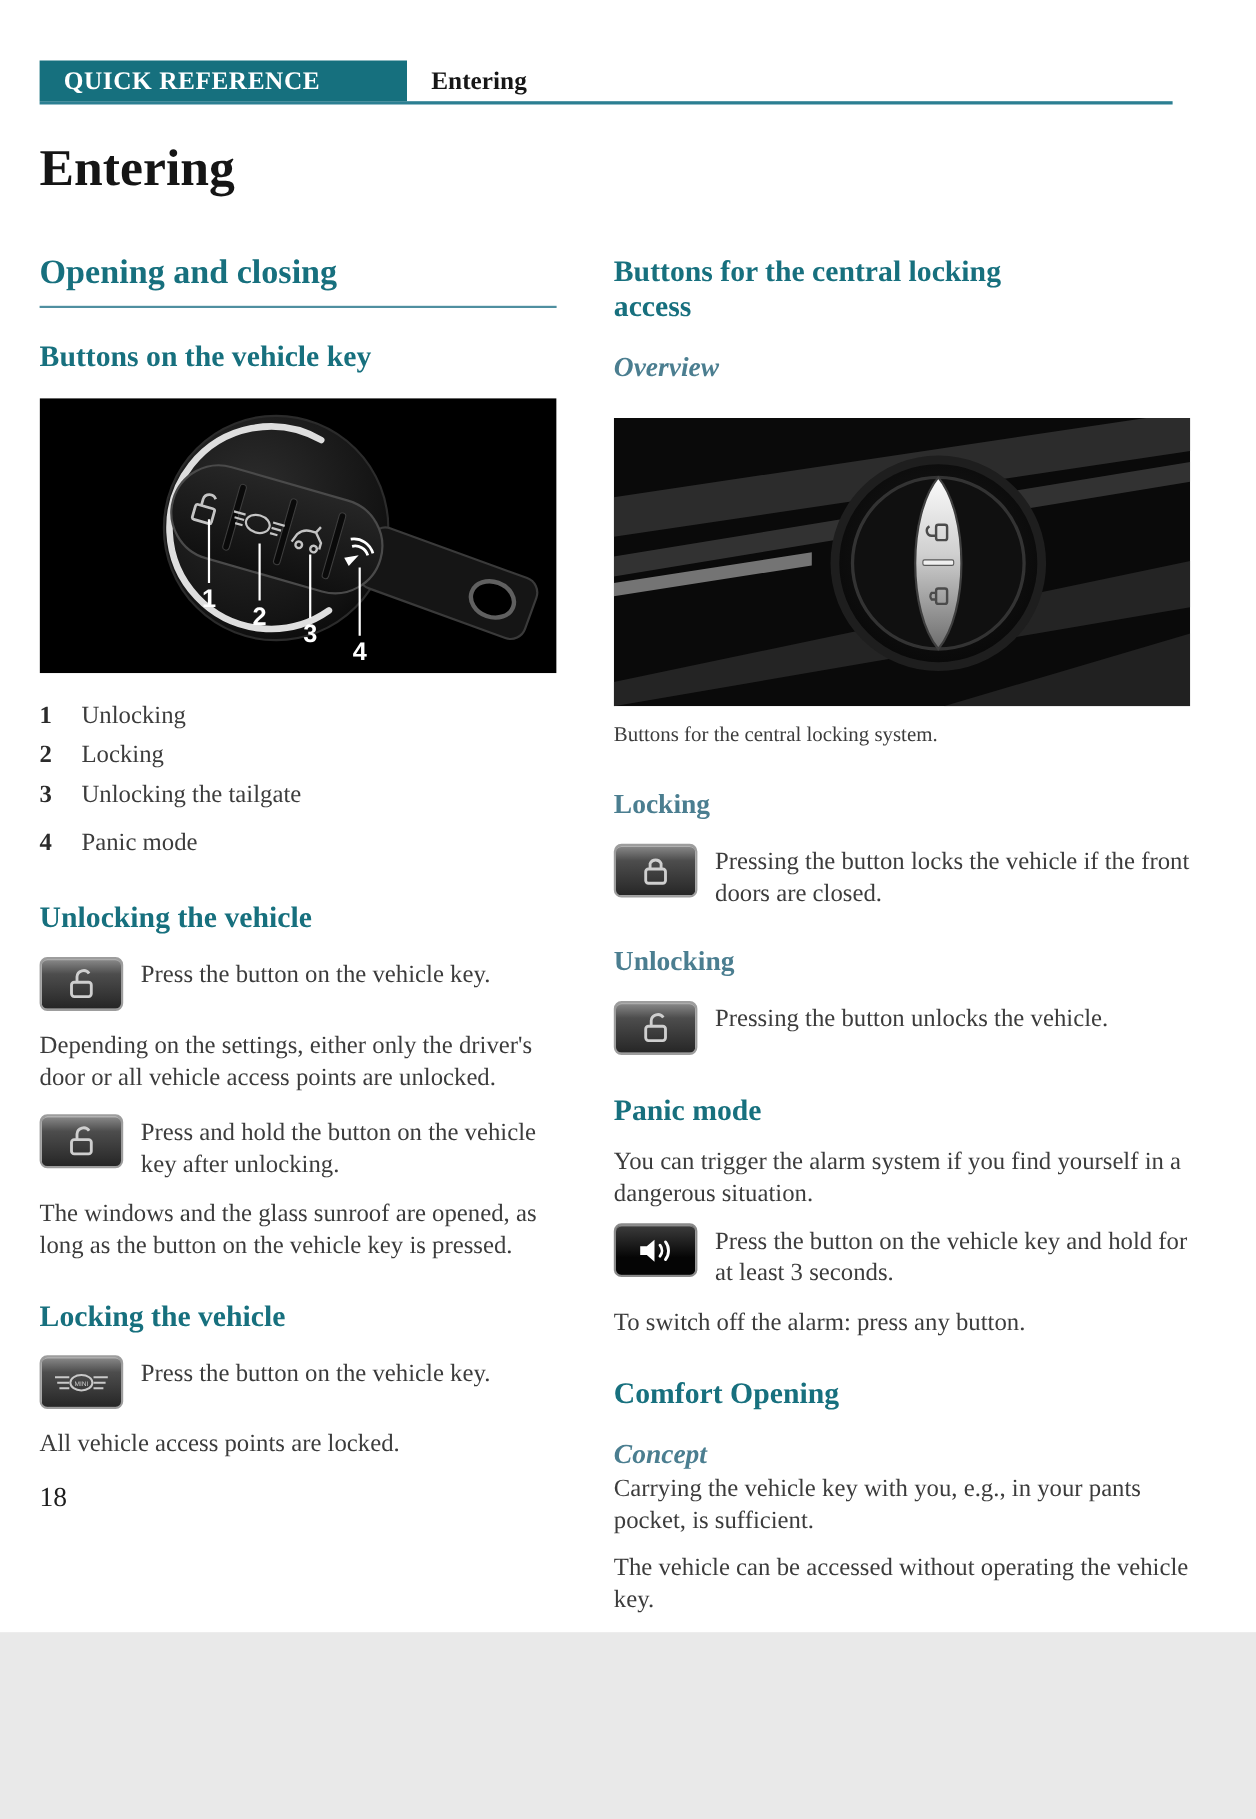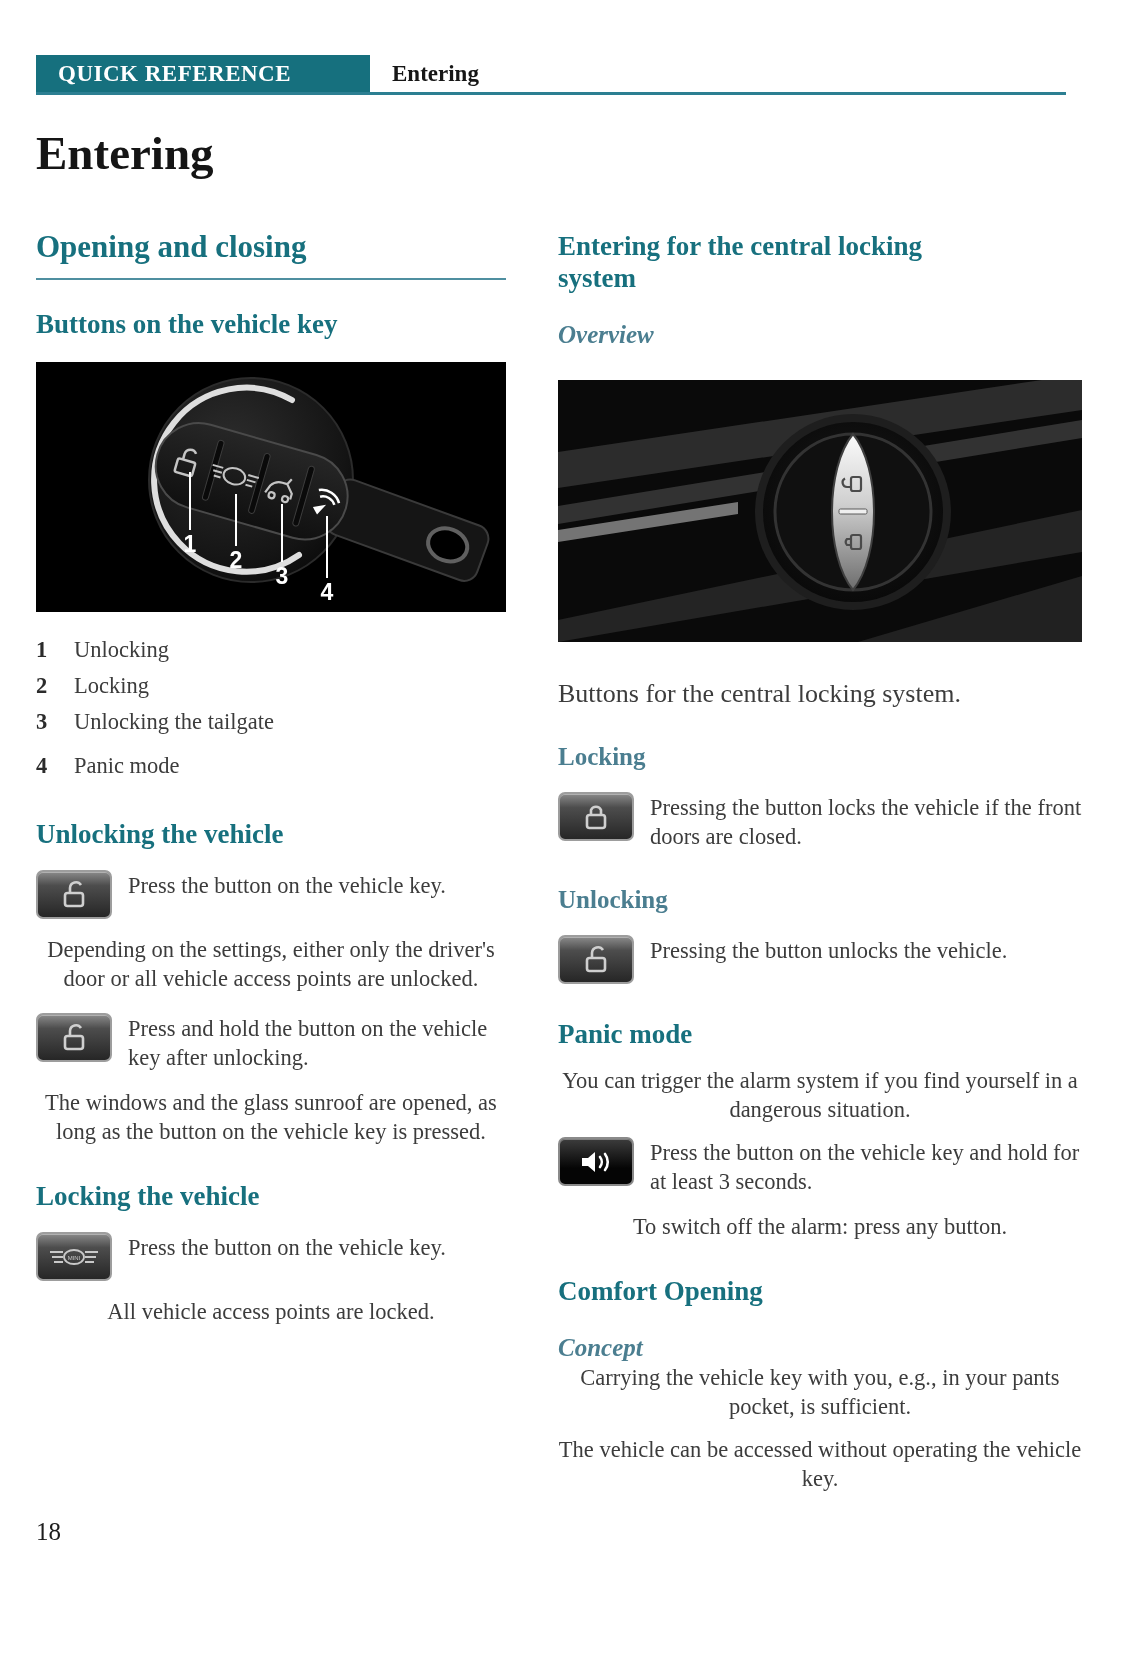"QUICK REFERENCE" .page { height: 1654px -> 1484px }
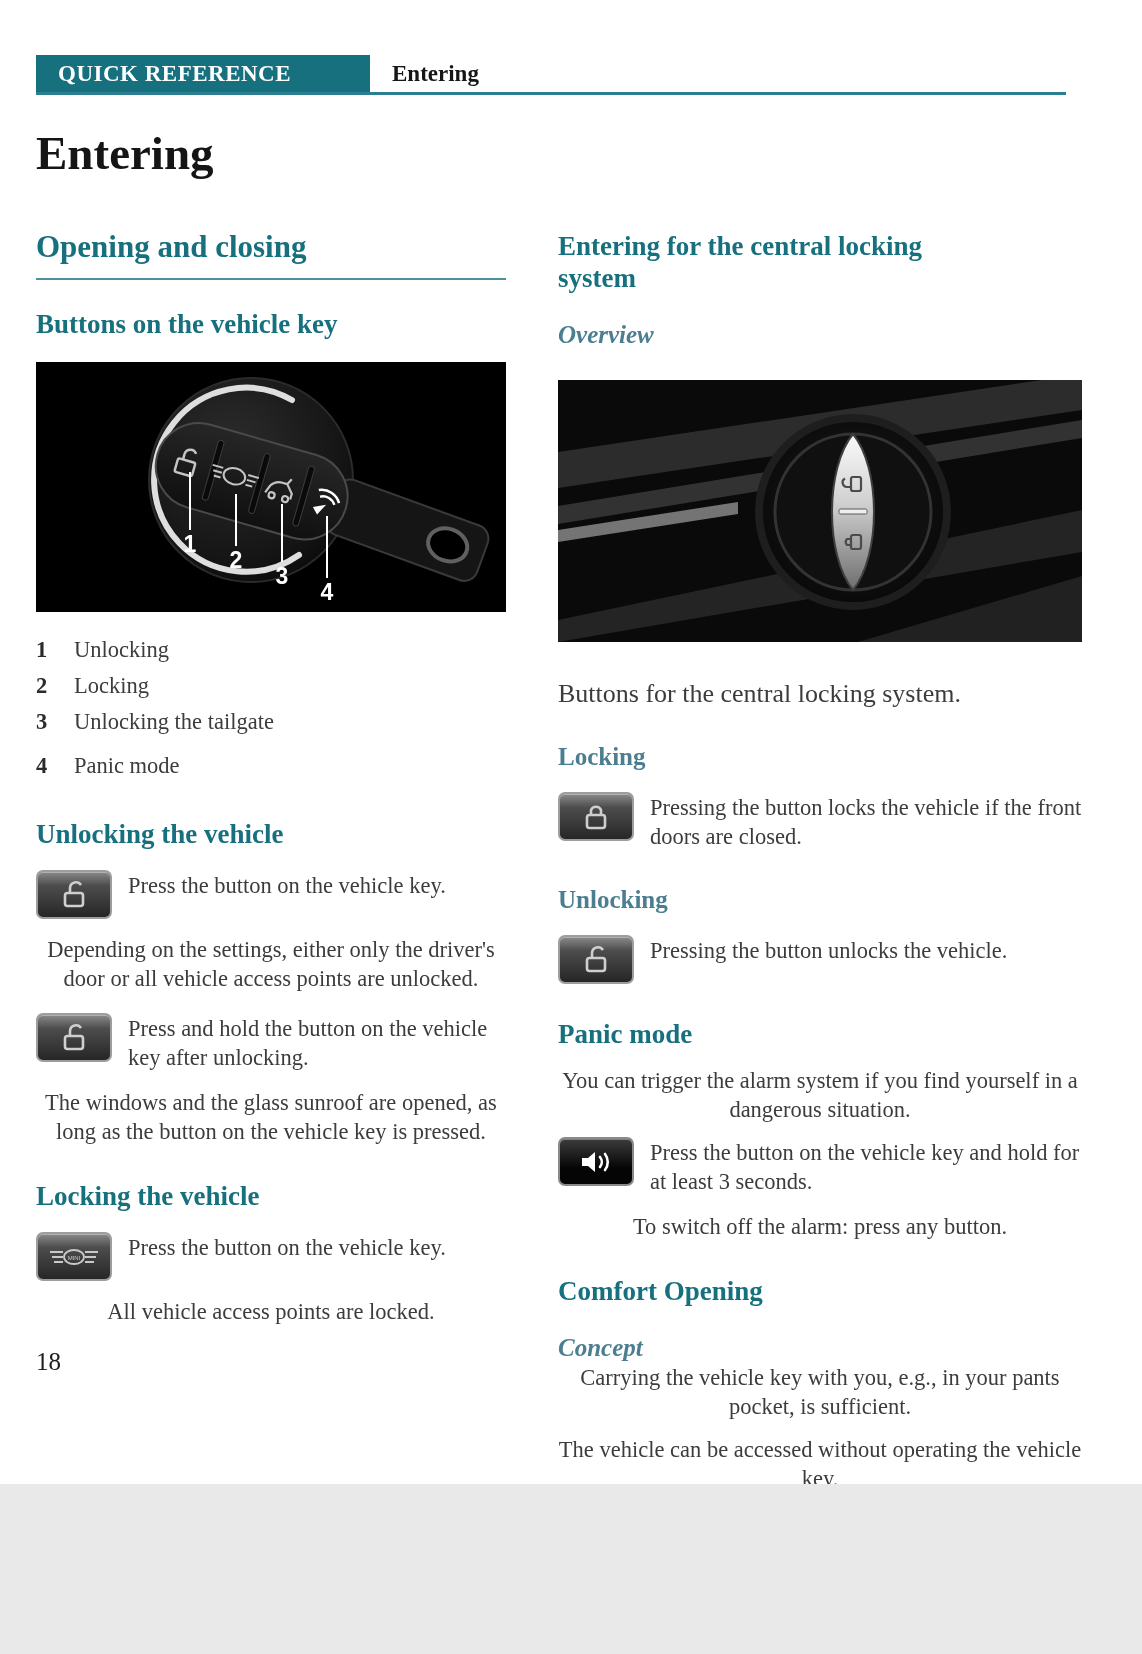"Entering for the central locking" h3.h3 { text: Entering for the central locking system -> Buttons for the central locking access }
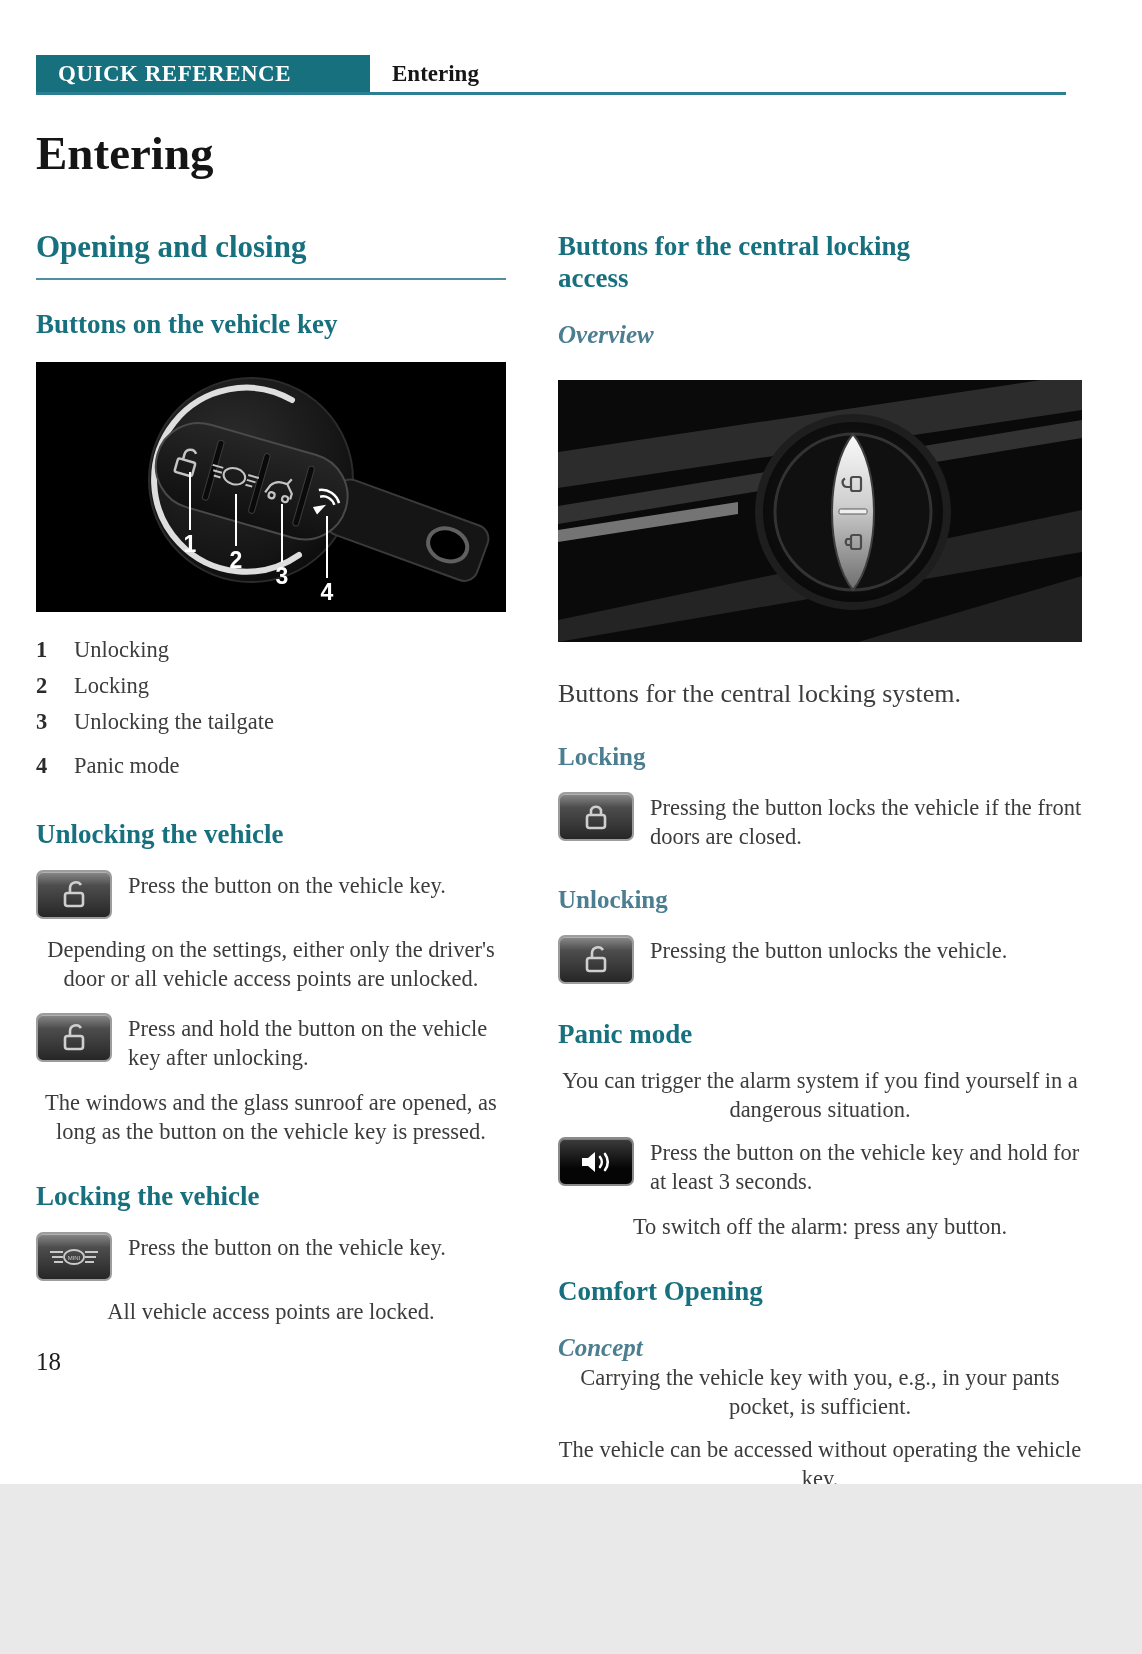"Buttons for the central locking system." .caption { font-size: 26px -> 19px; margin: 37px 0 0 0 -> 12px 0 0 0 }
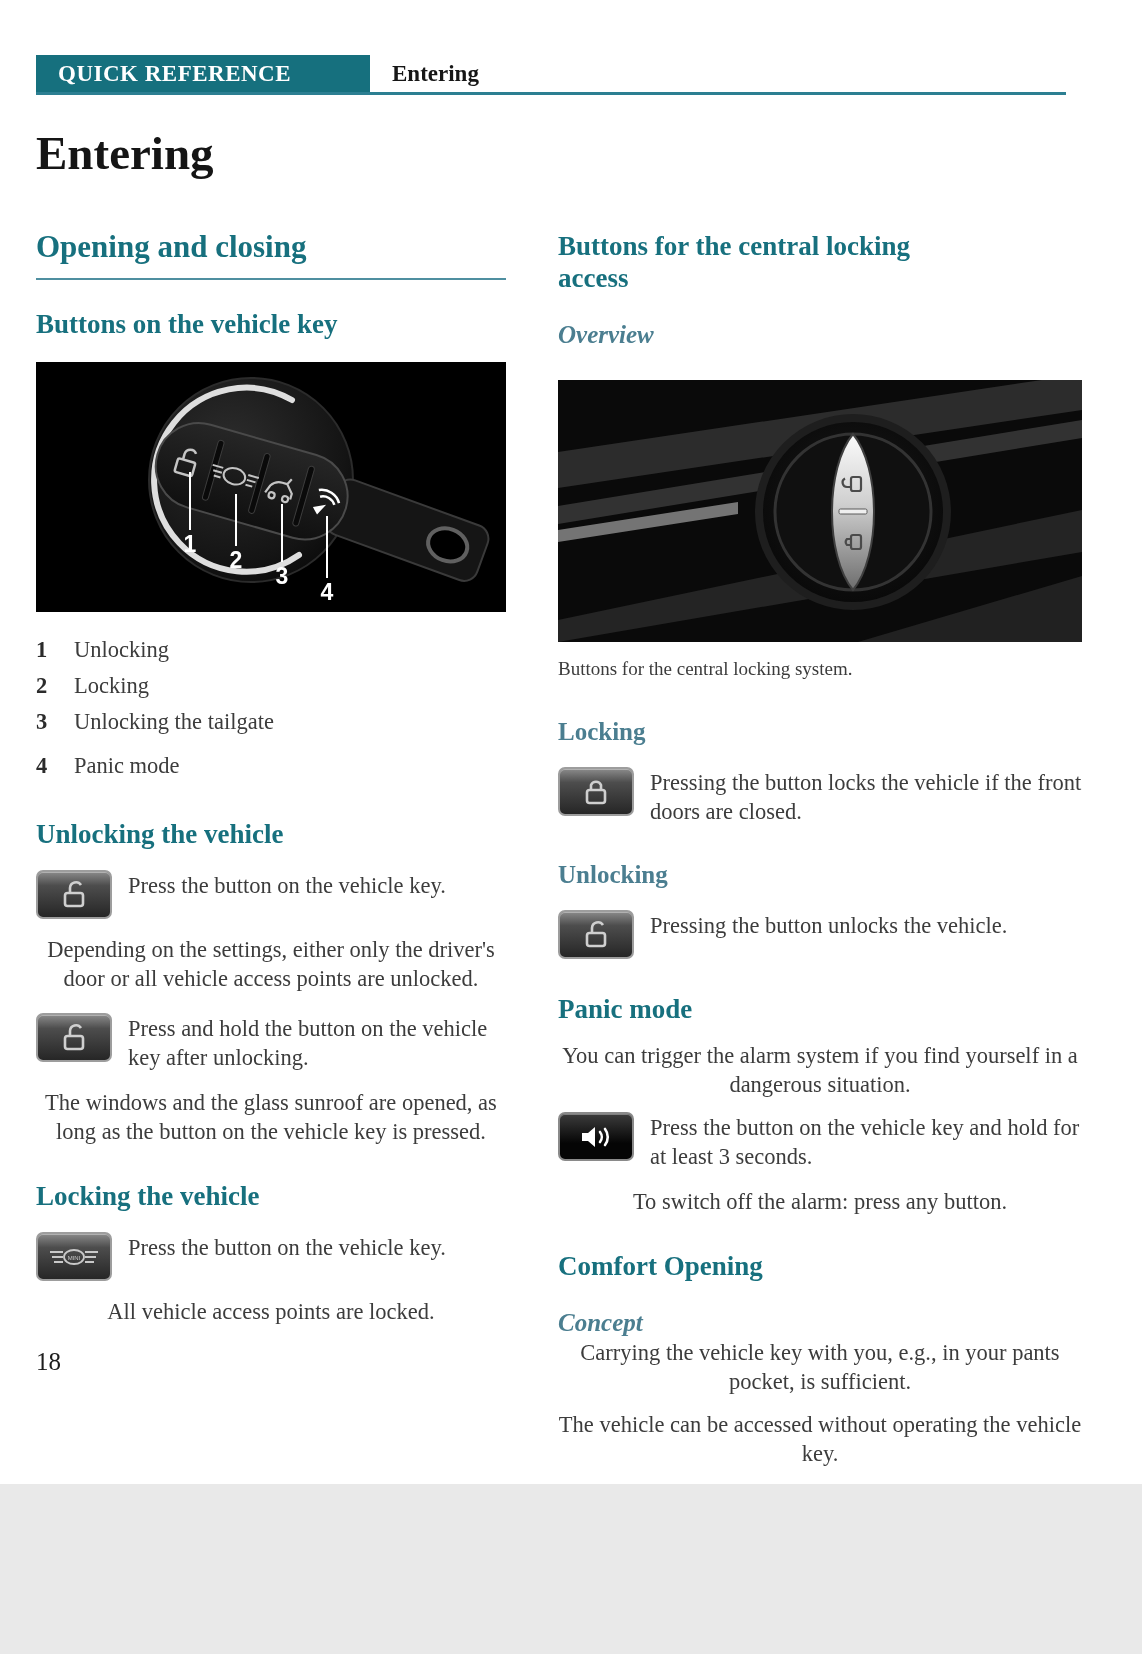"Depending on the settings, either" p.body { text-align: center -> none }
